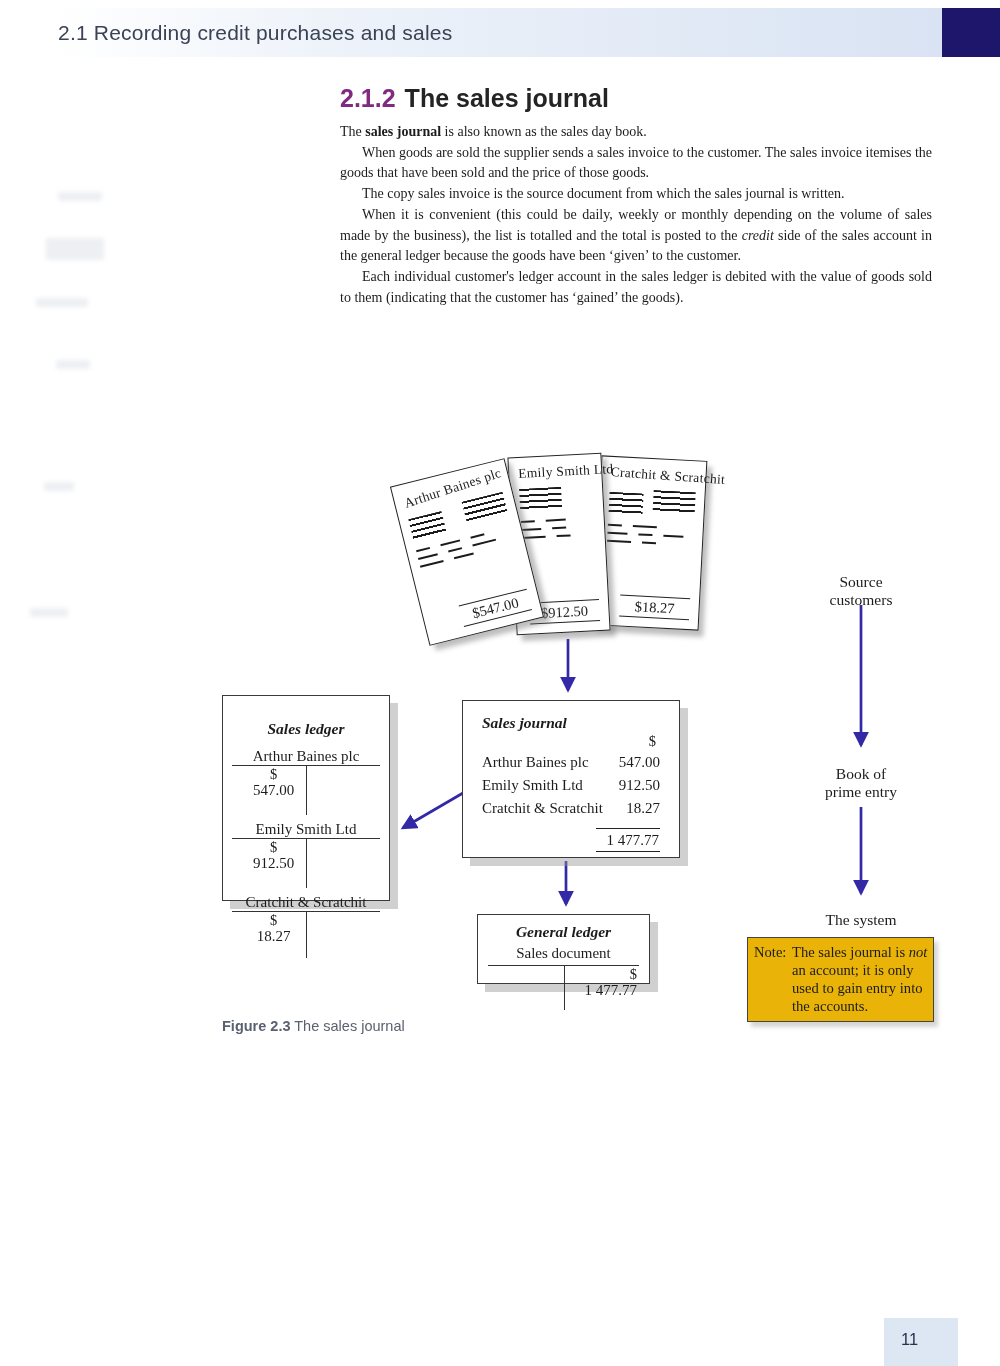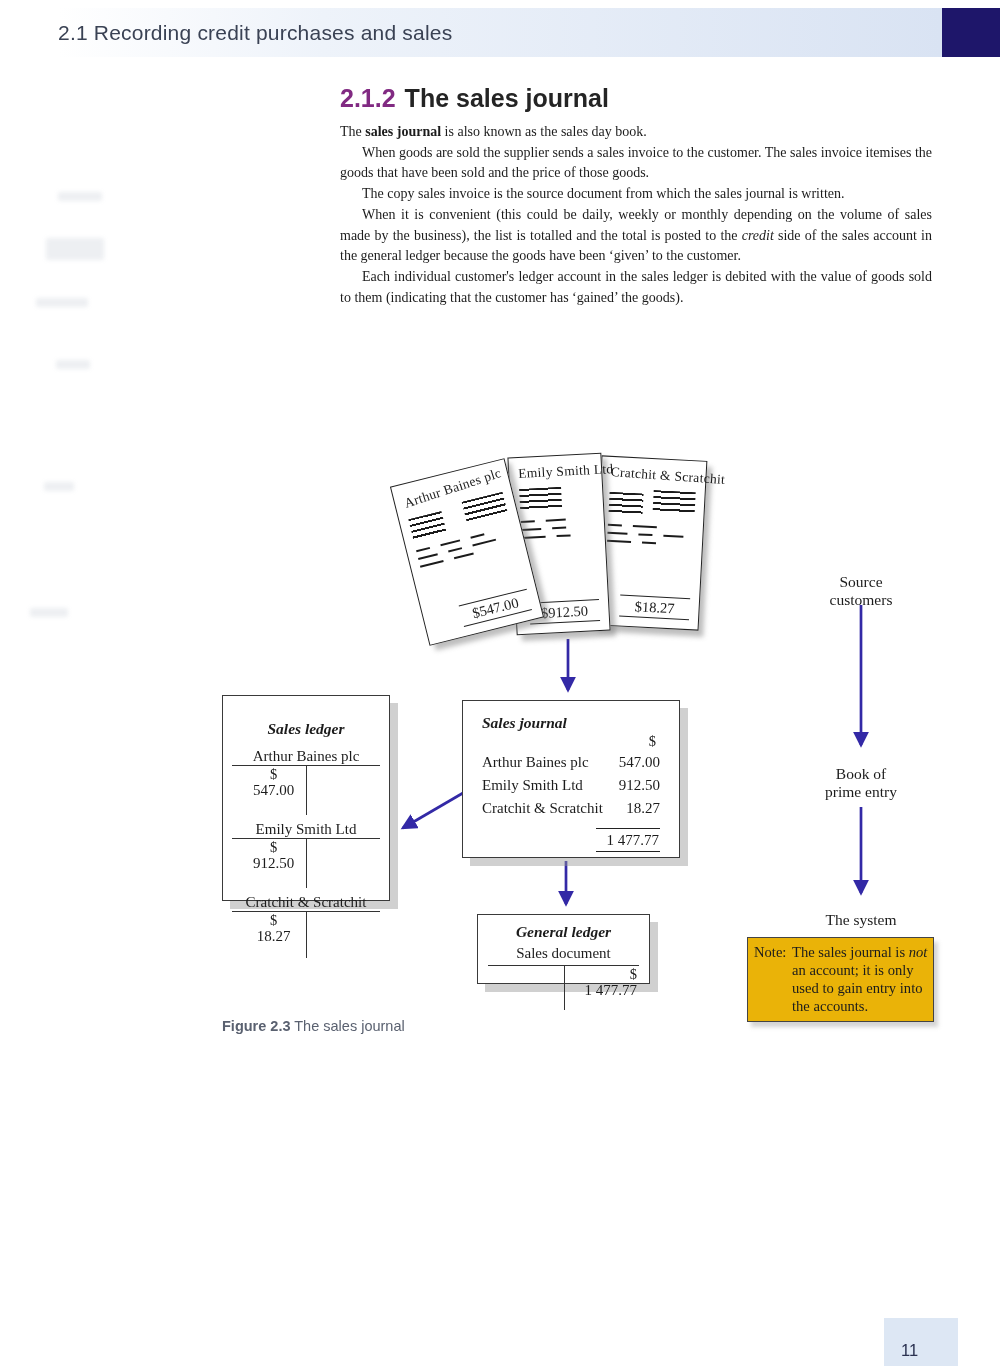"11" .footer-page-number { padding: 23px 0 0 17px -> 12px 0 0 17px }
